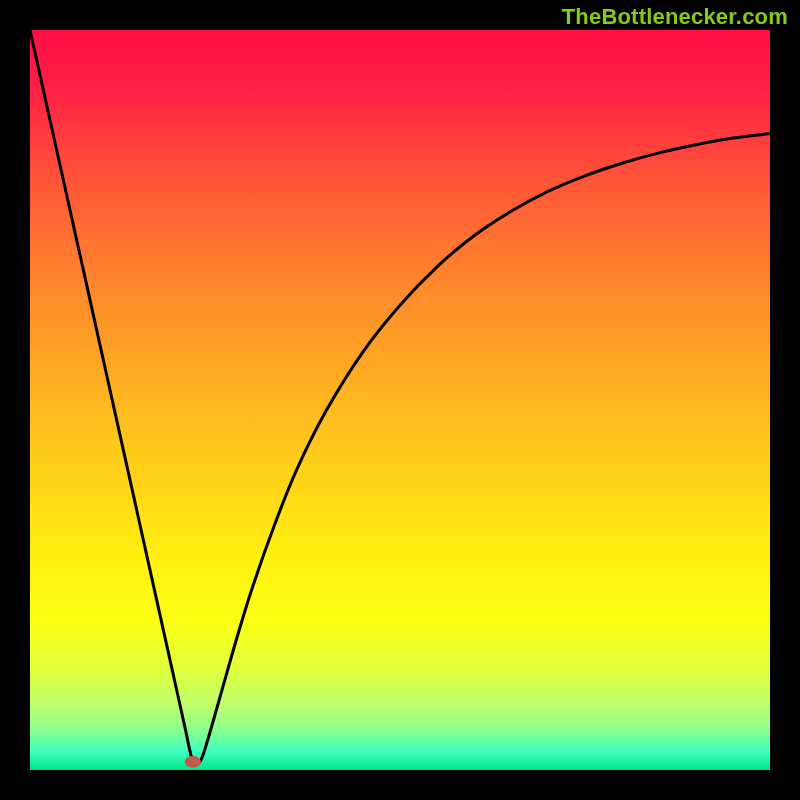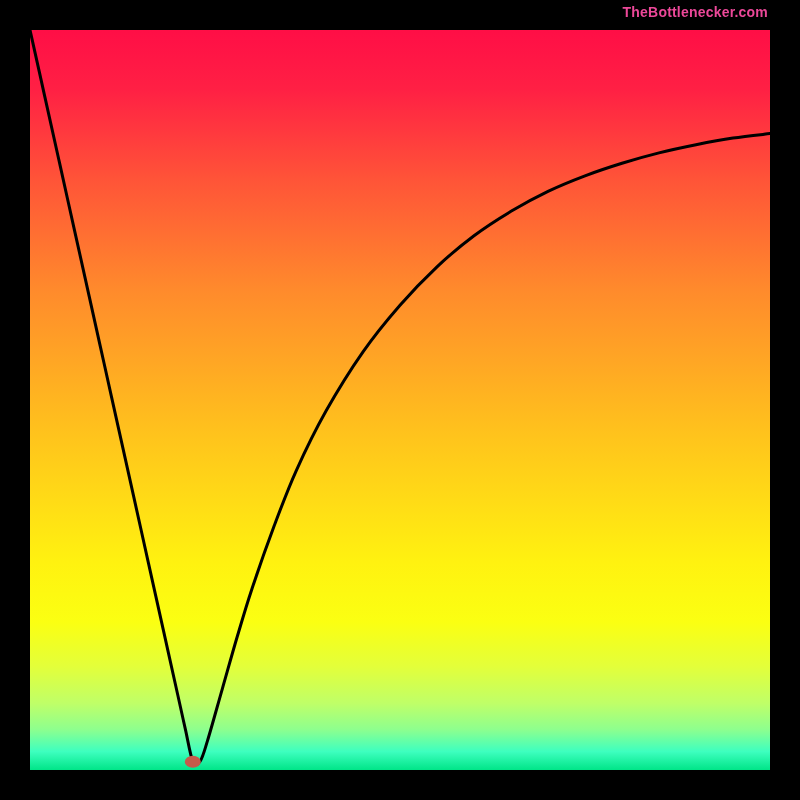"TheBottlenecker.com" .watermark { color: #ec4899 -> #84cc16; font-size: 14px -> 22px; right: 32px -> 12px }
